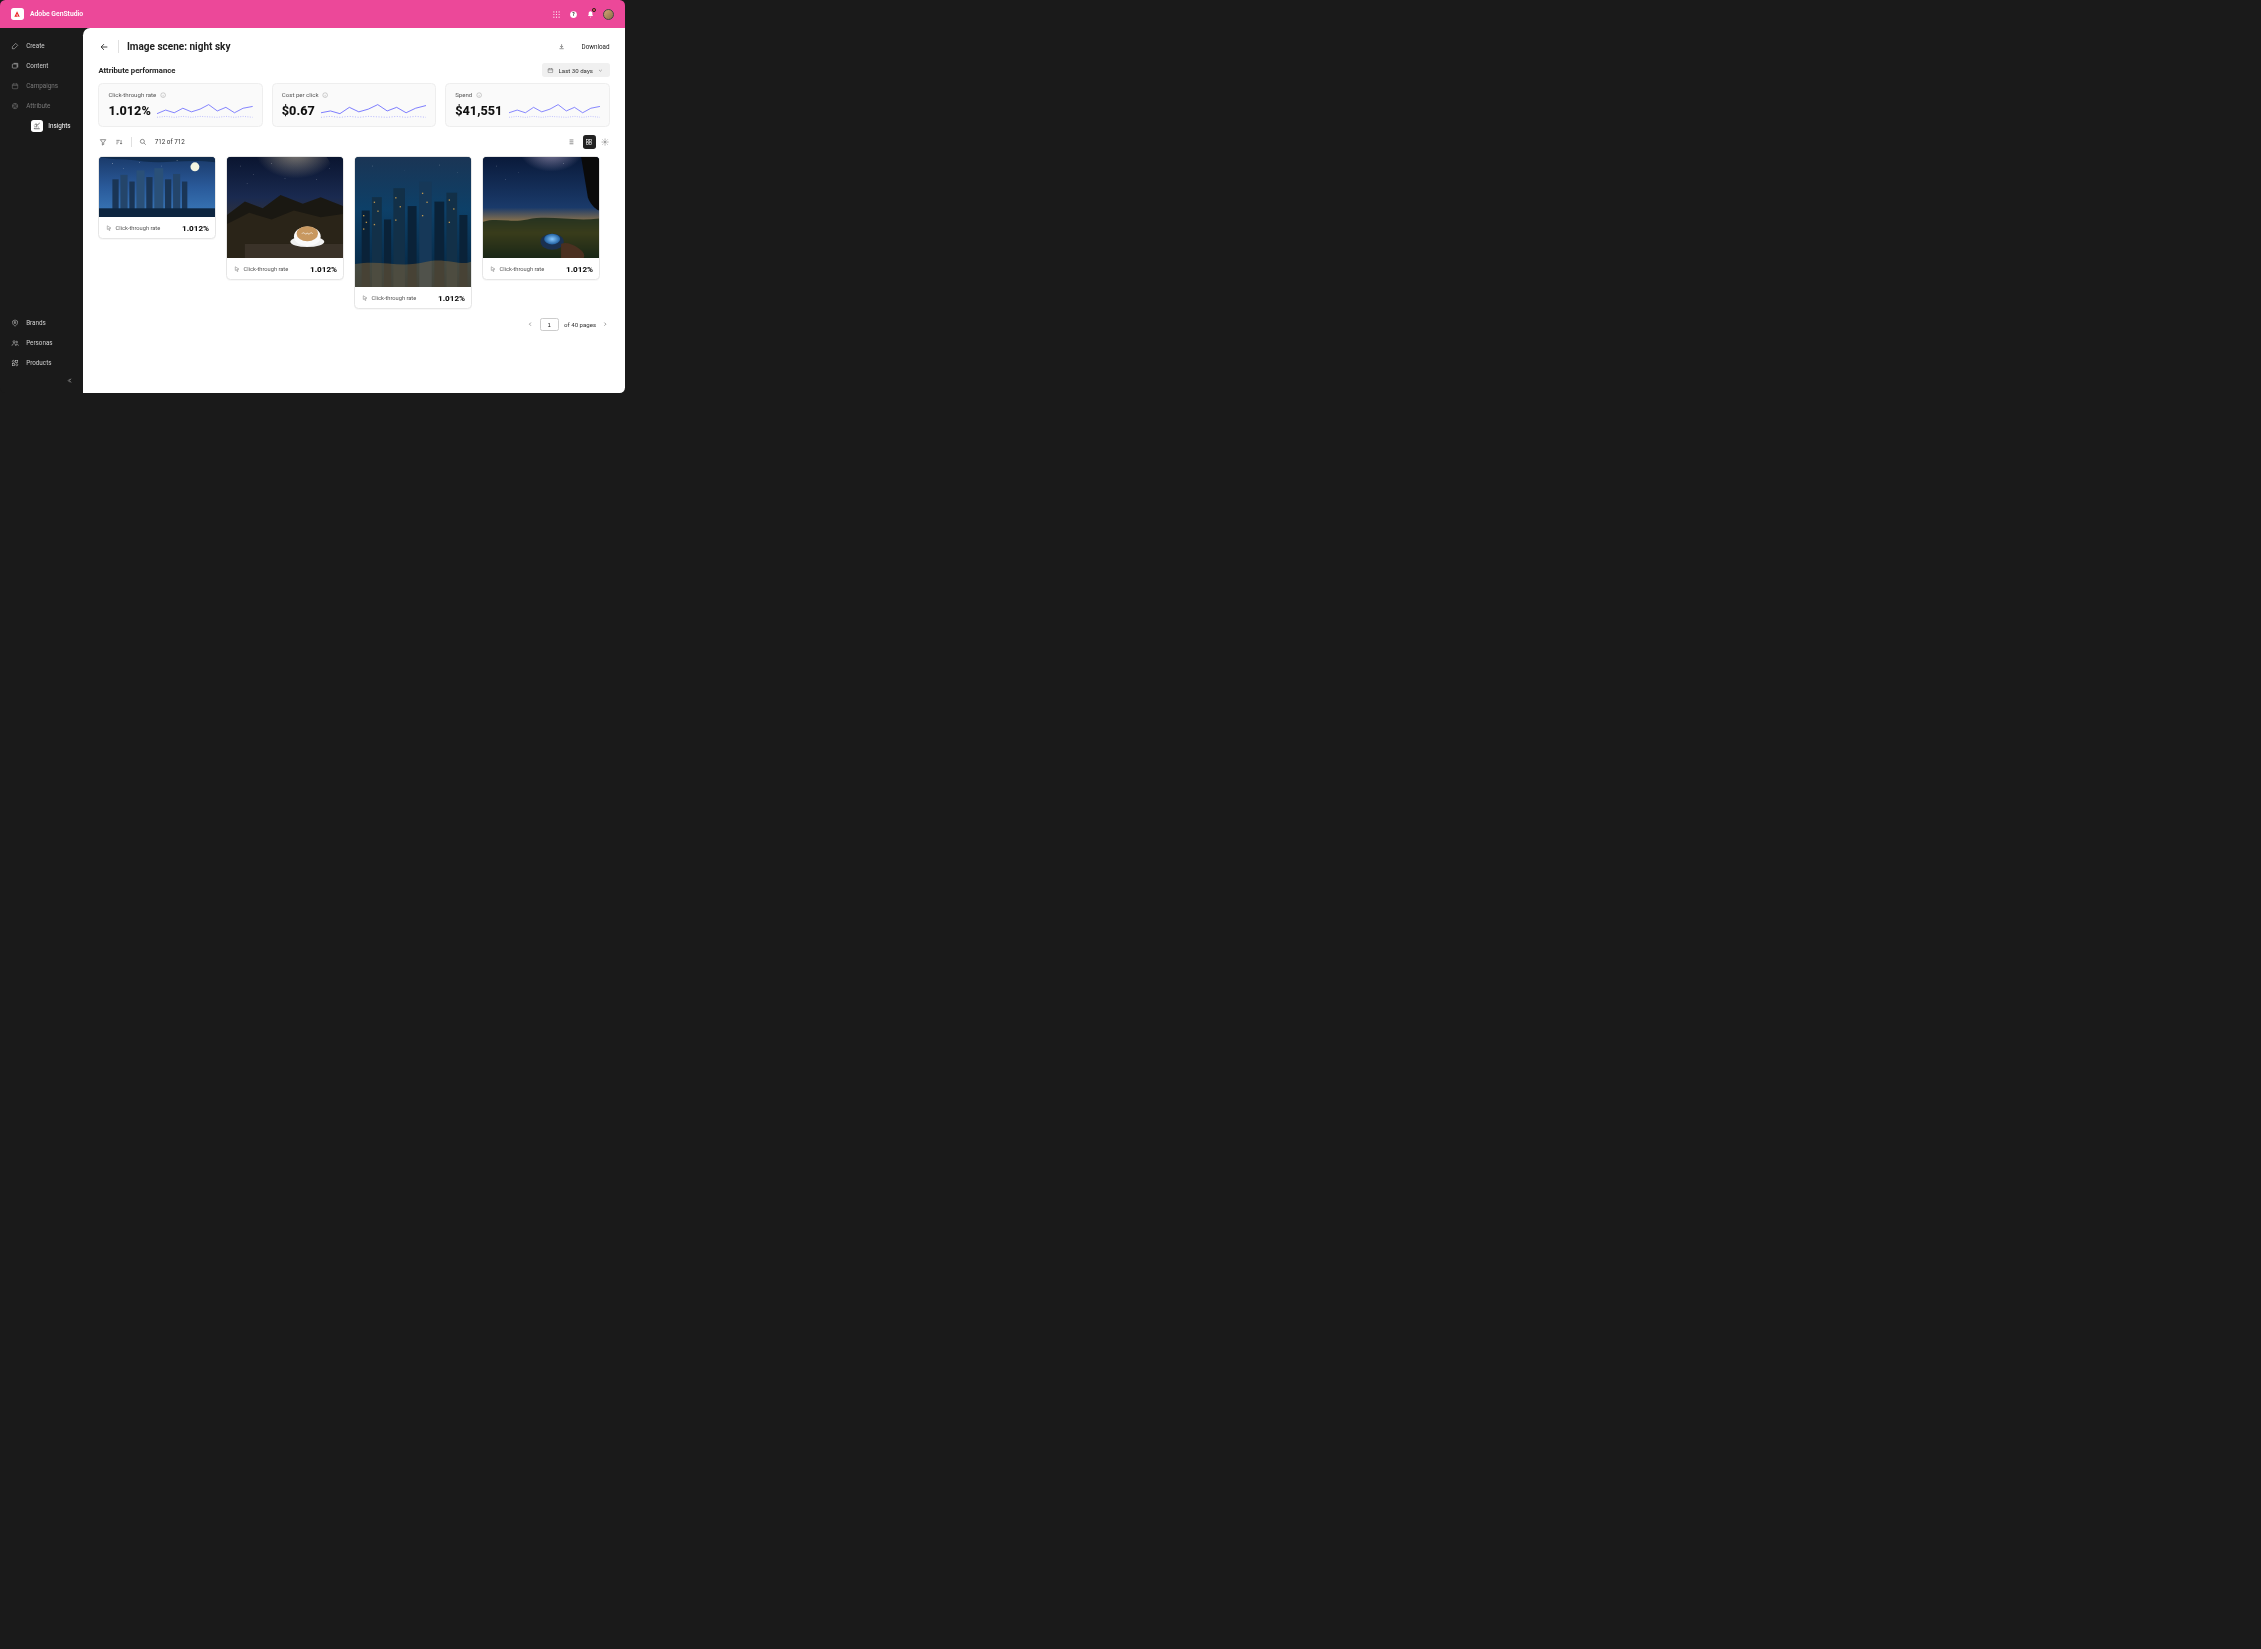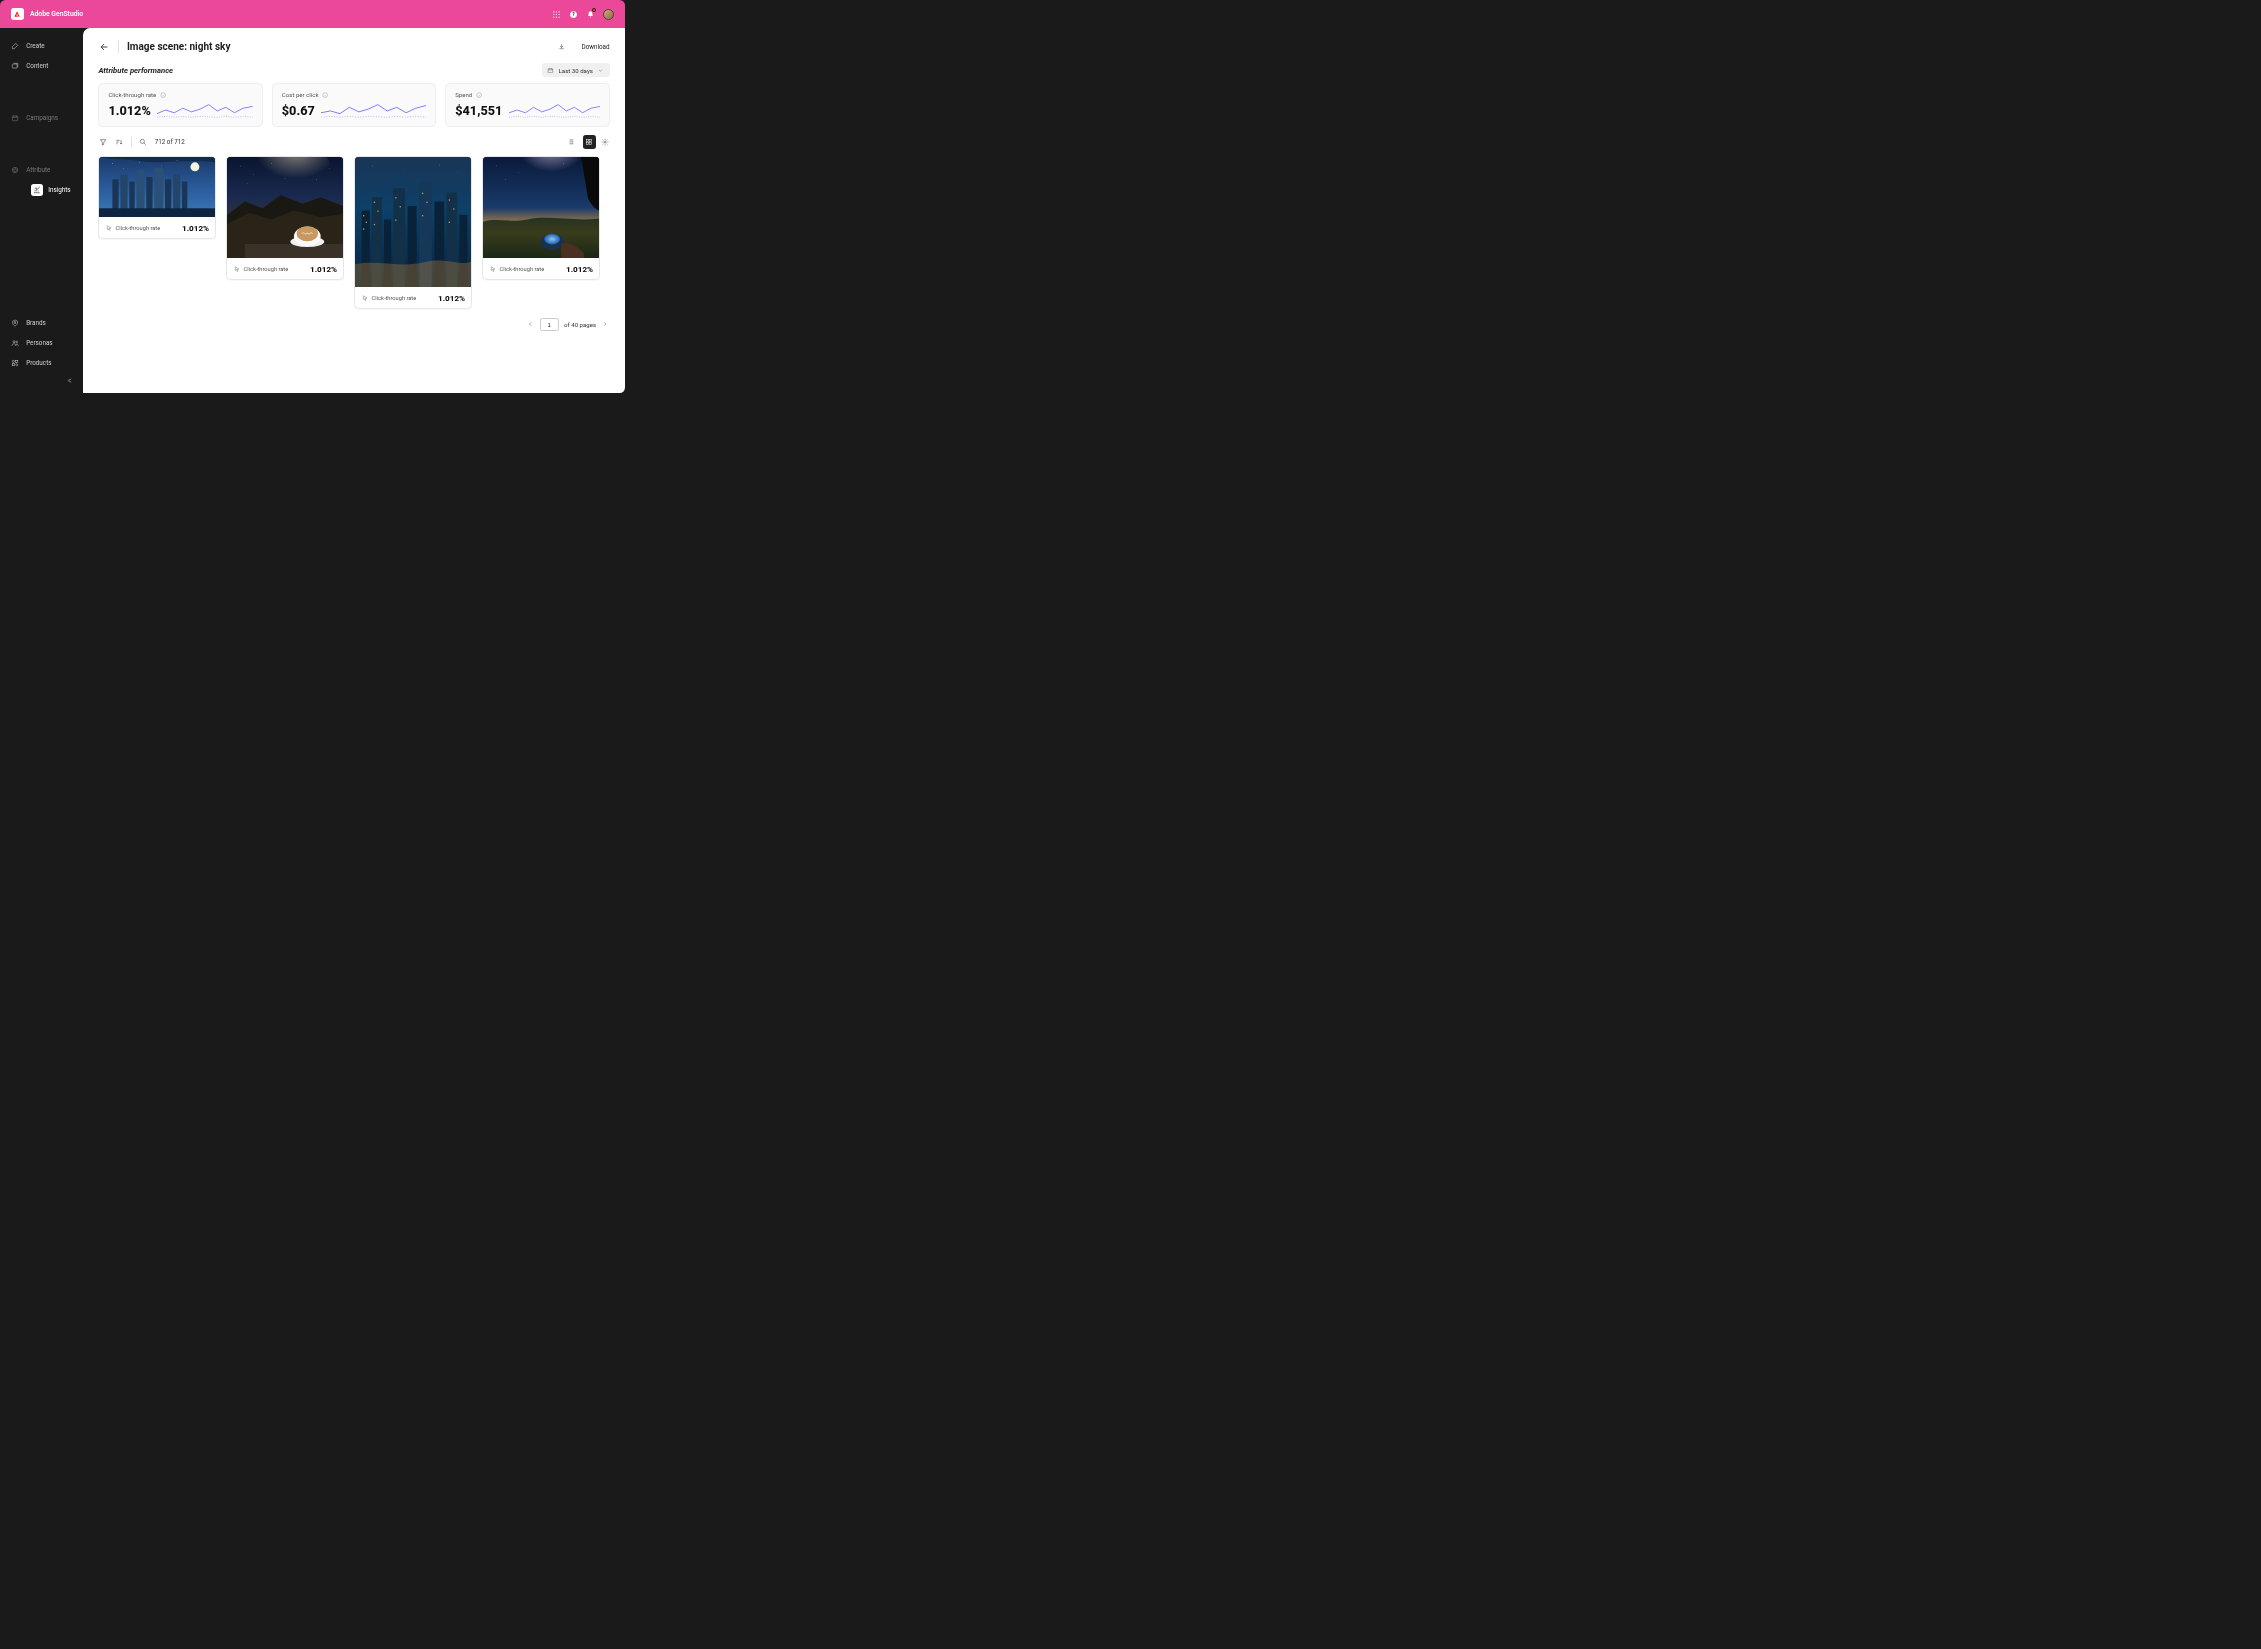"Attribute performance" .section-title { font-style: italic -> none }
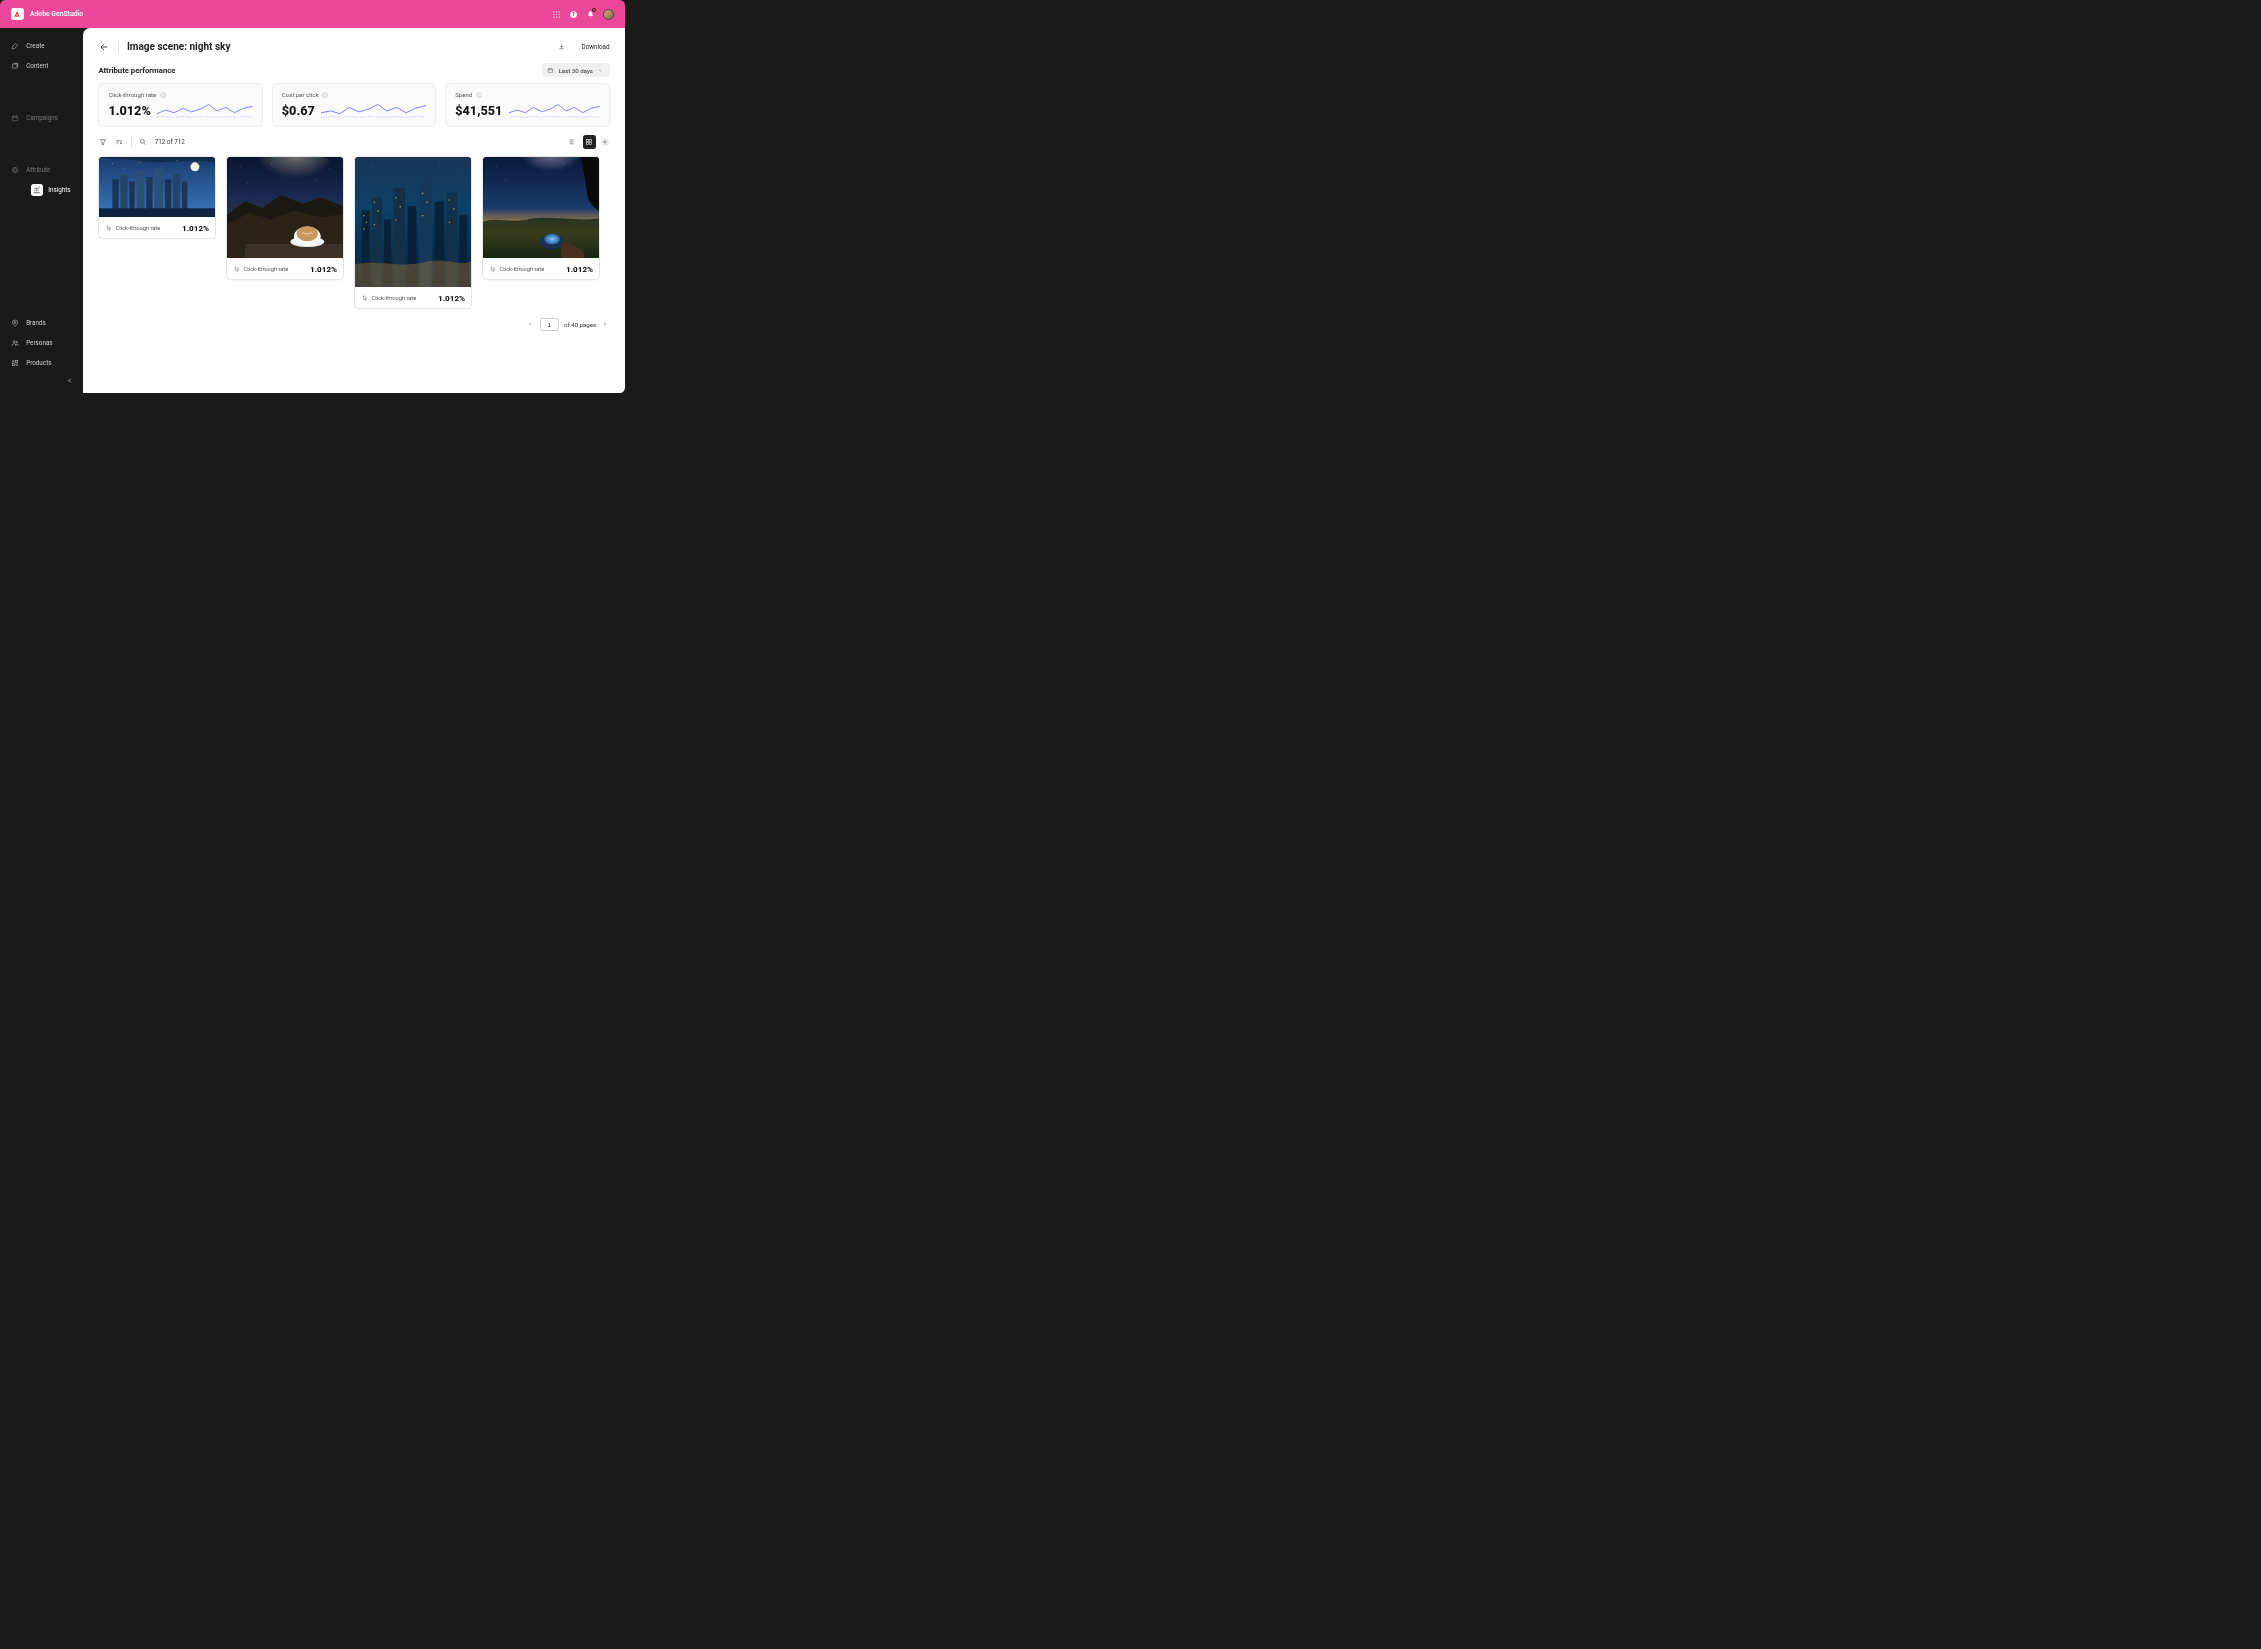"Campaigns" .nav-item.dim { margin-top: 32px -> none }
